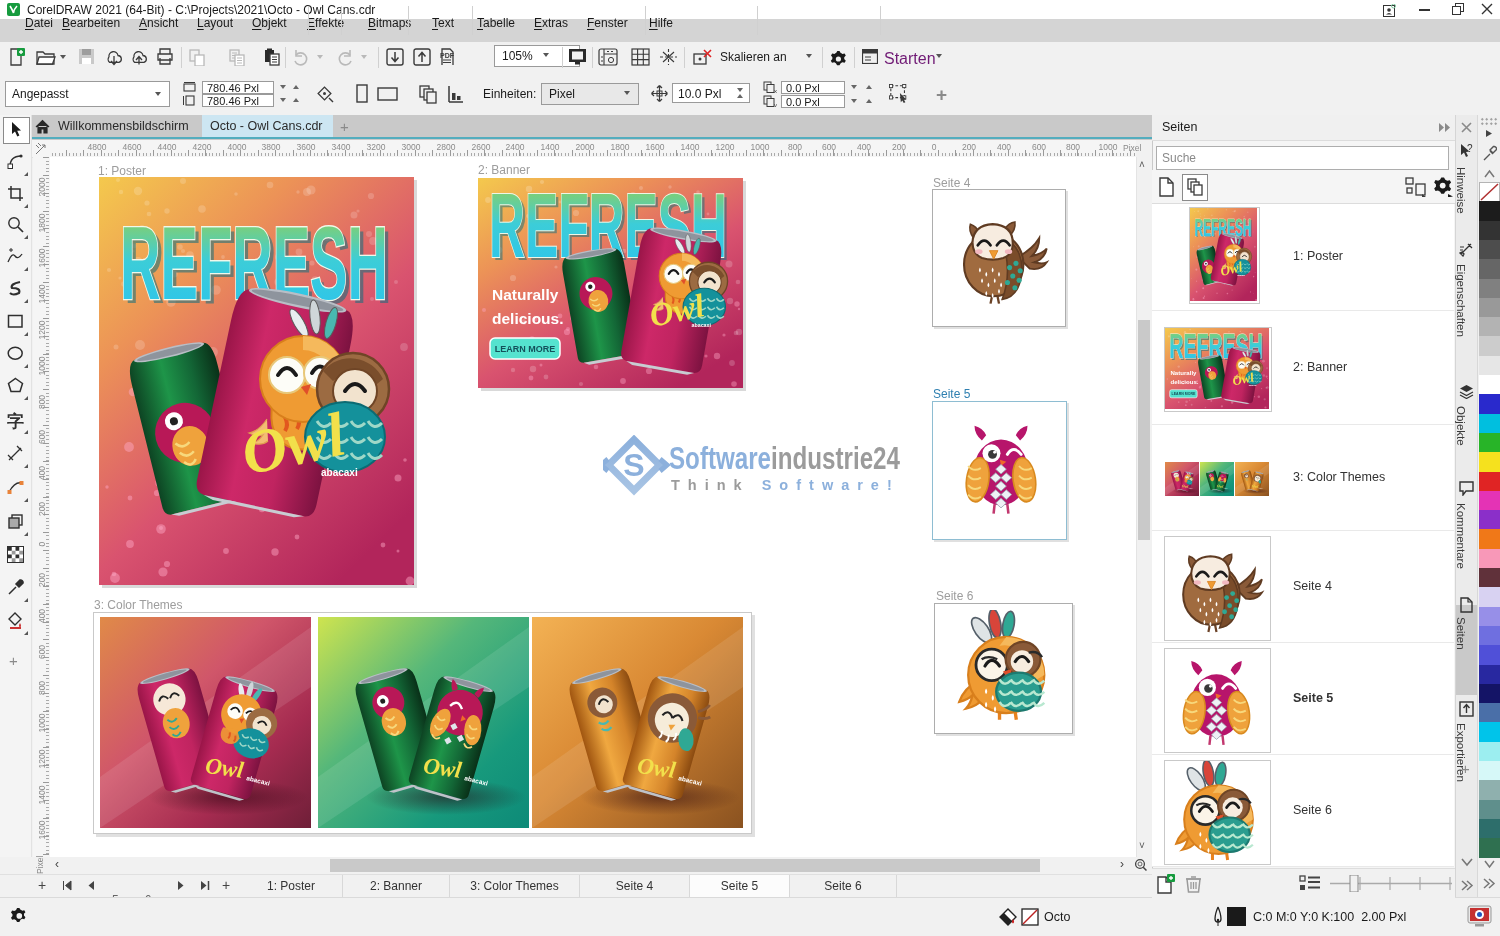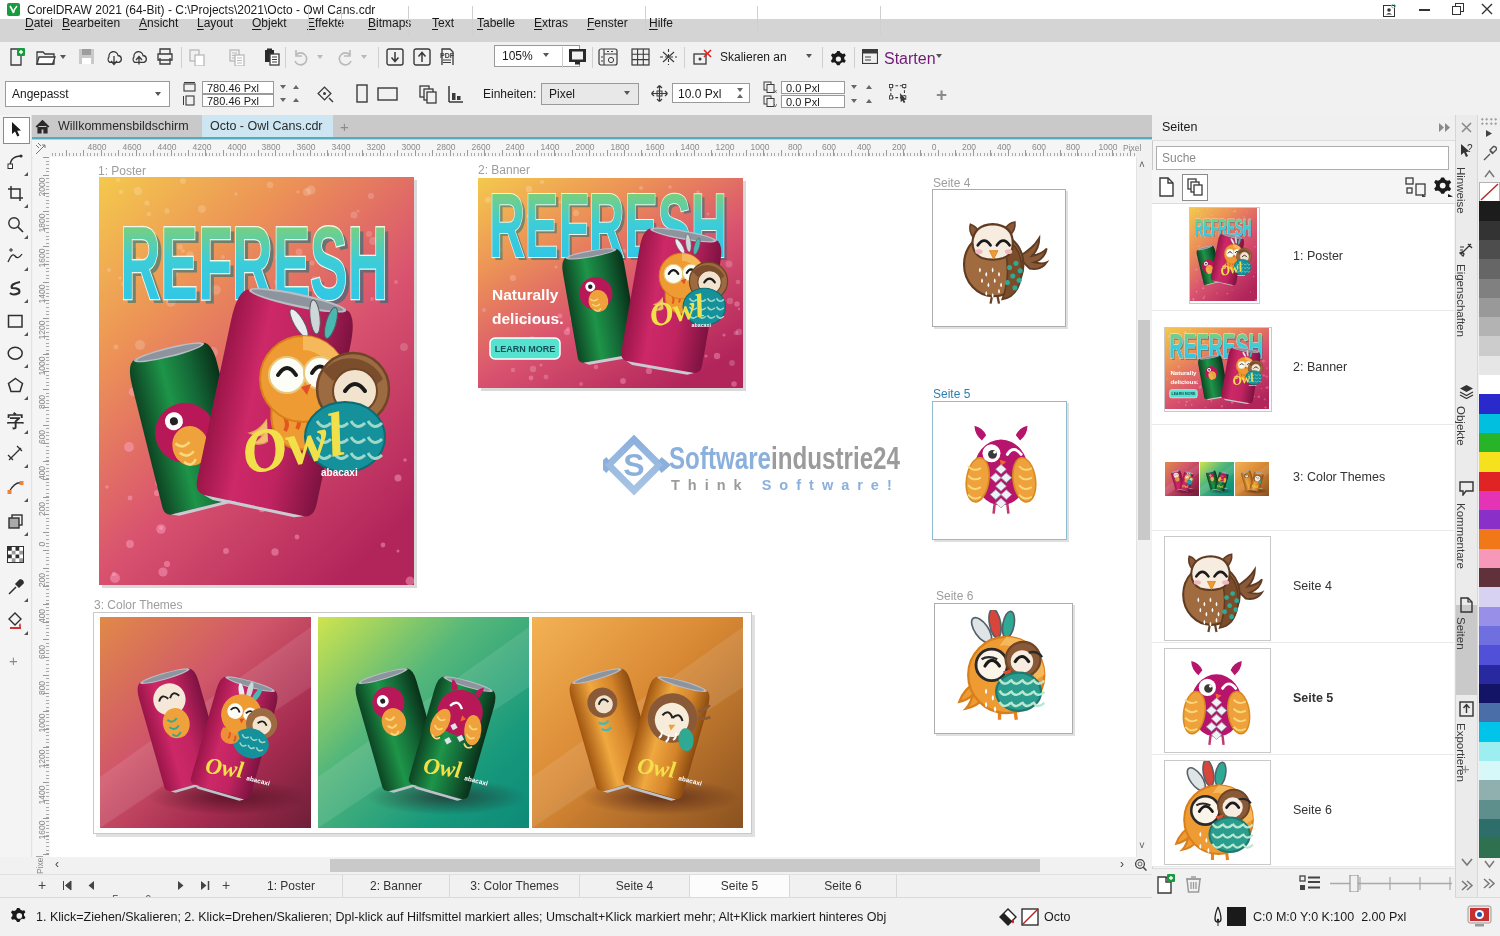"1. Klick=Ziehen/Skalieren; 2." div.abs { html: <div>1. Klick=Ziehen/Skalieren; 2. Klick=Drehen/Skalieren; Dpl-klick auf Hilfsmittel markiert alles; Umschalt+Klick markiert mehr; Alt+Klick markiert hinteres Obj</div> -> none }
